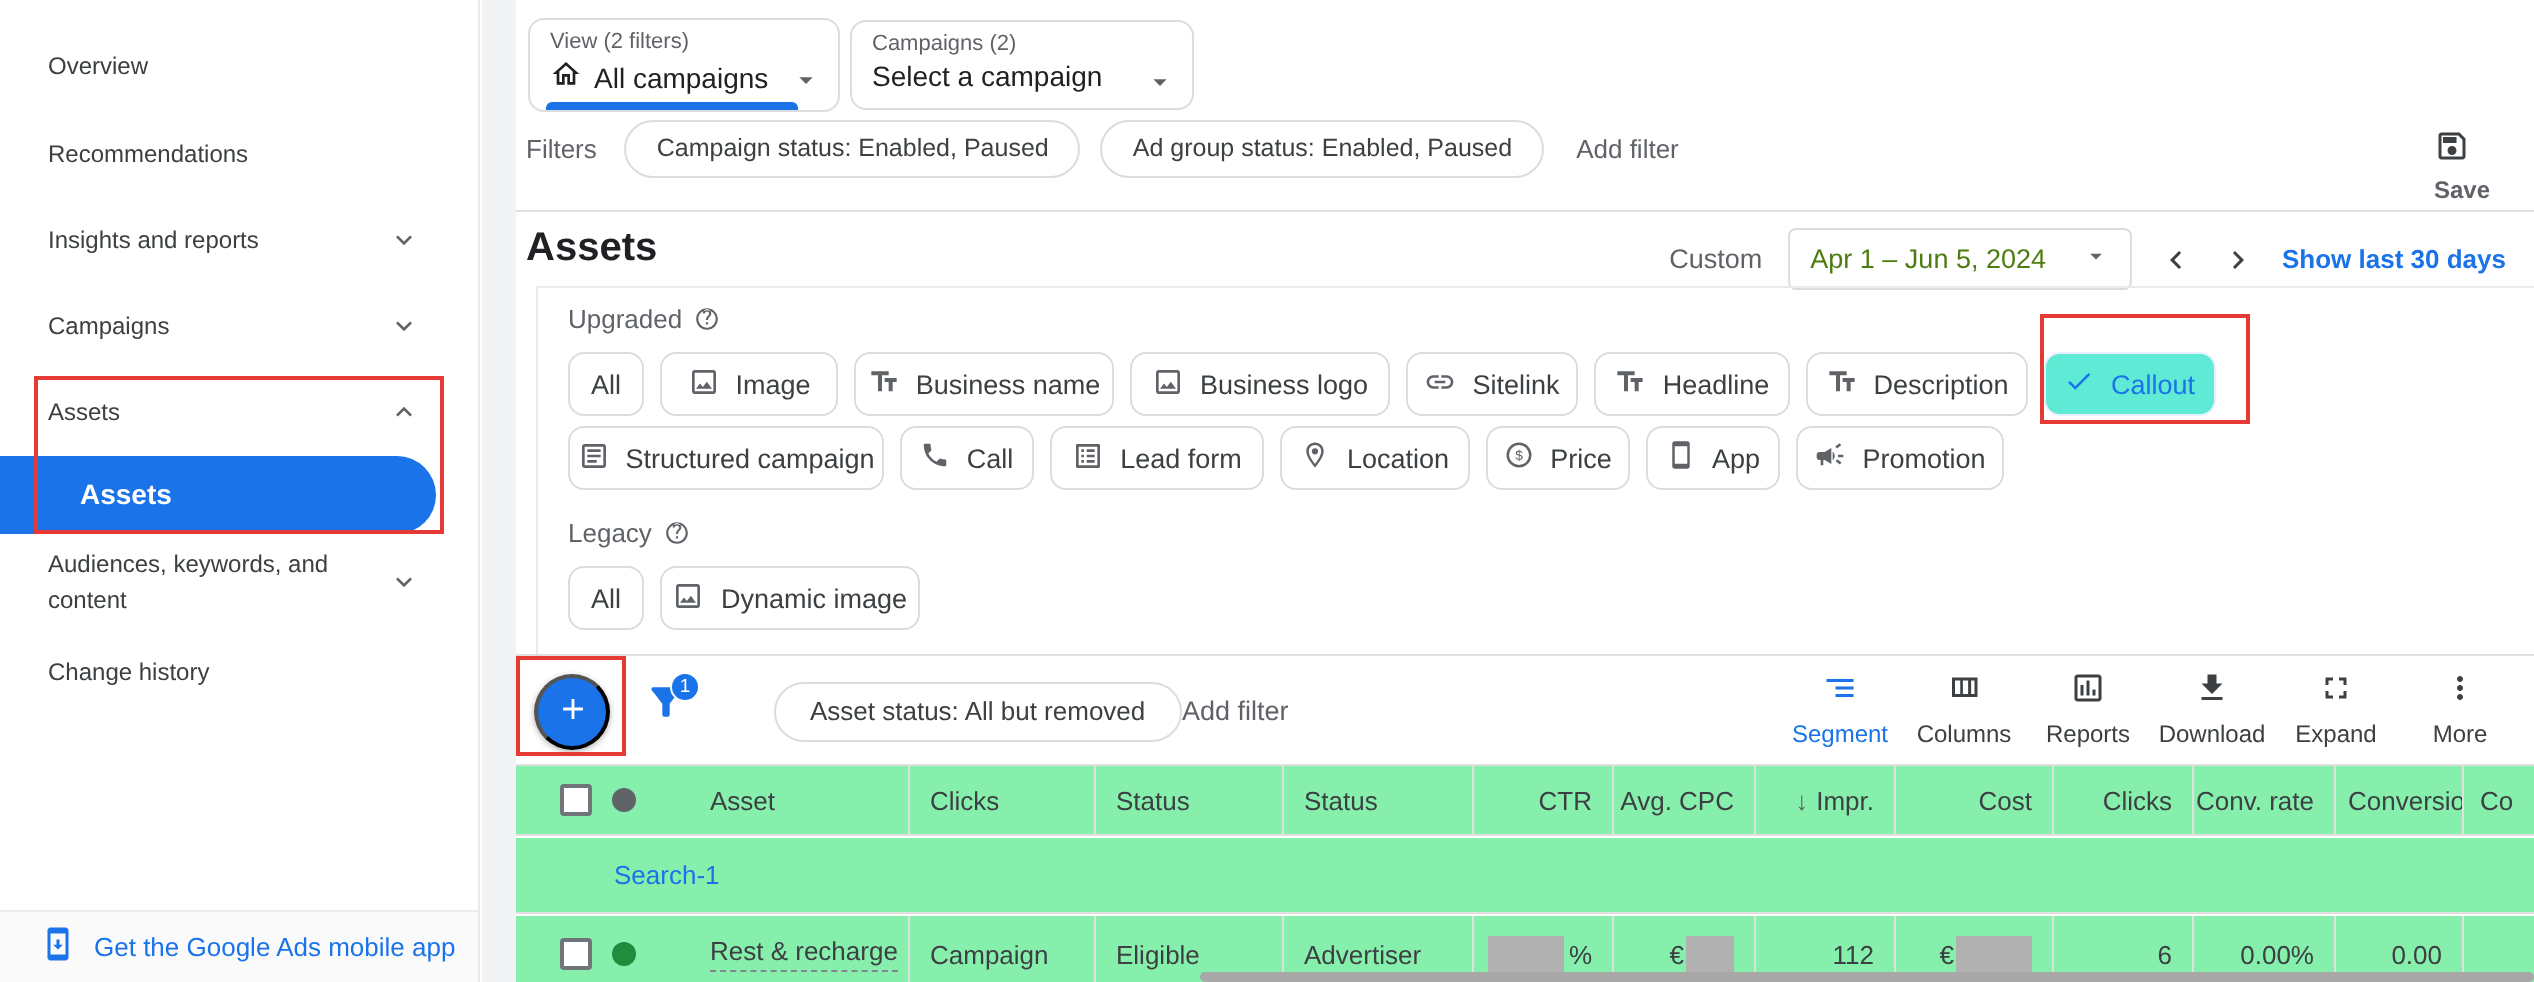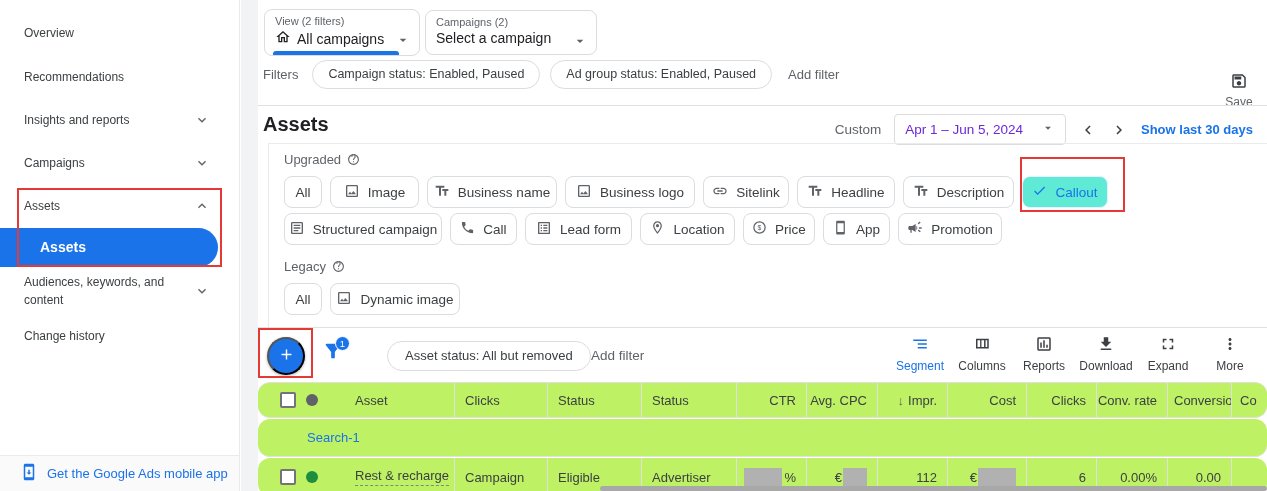"Save" .save-btn { font-weight: none -> bold; text-align: center -> left; top: 72px -> 64px }
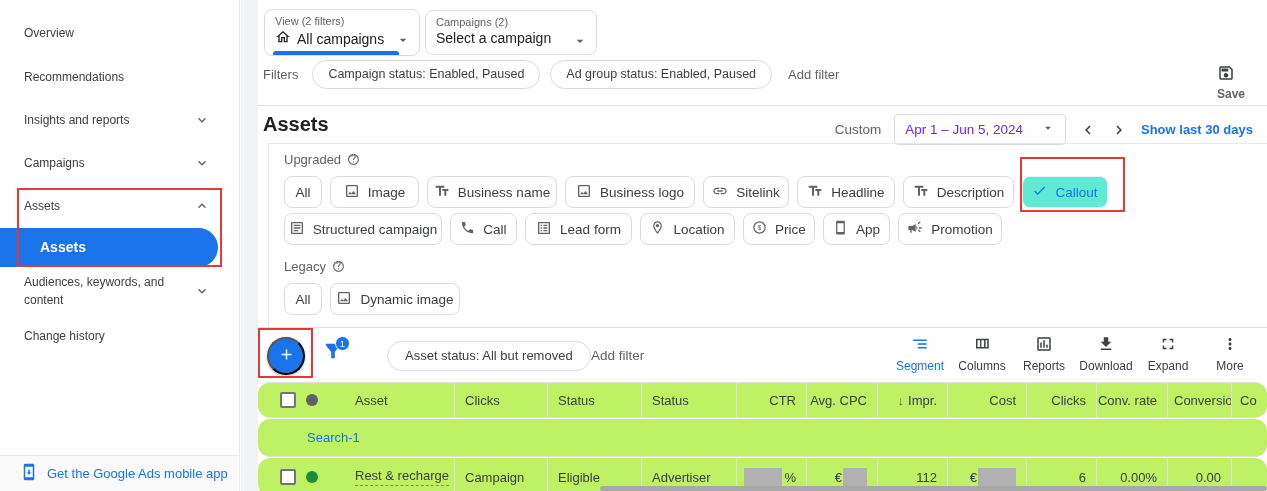"Apr 1 – Jun 5," .date-box { color: #6d28d9 -> #4d7c0f }
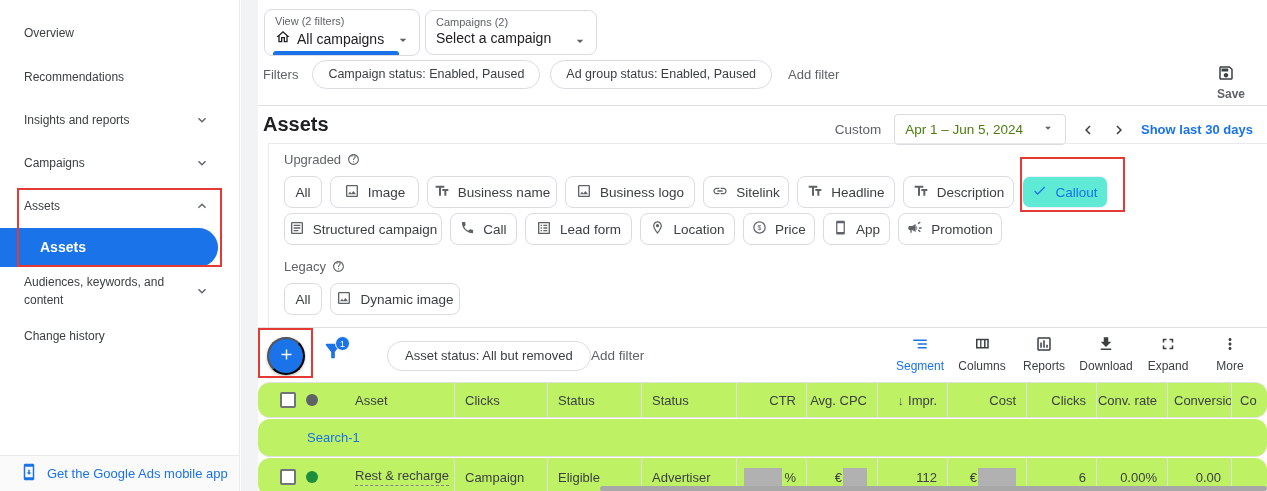"Asset" .trow { background: #bef264 -> #86efac; border-radius: 12px -> none }
